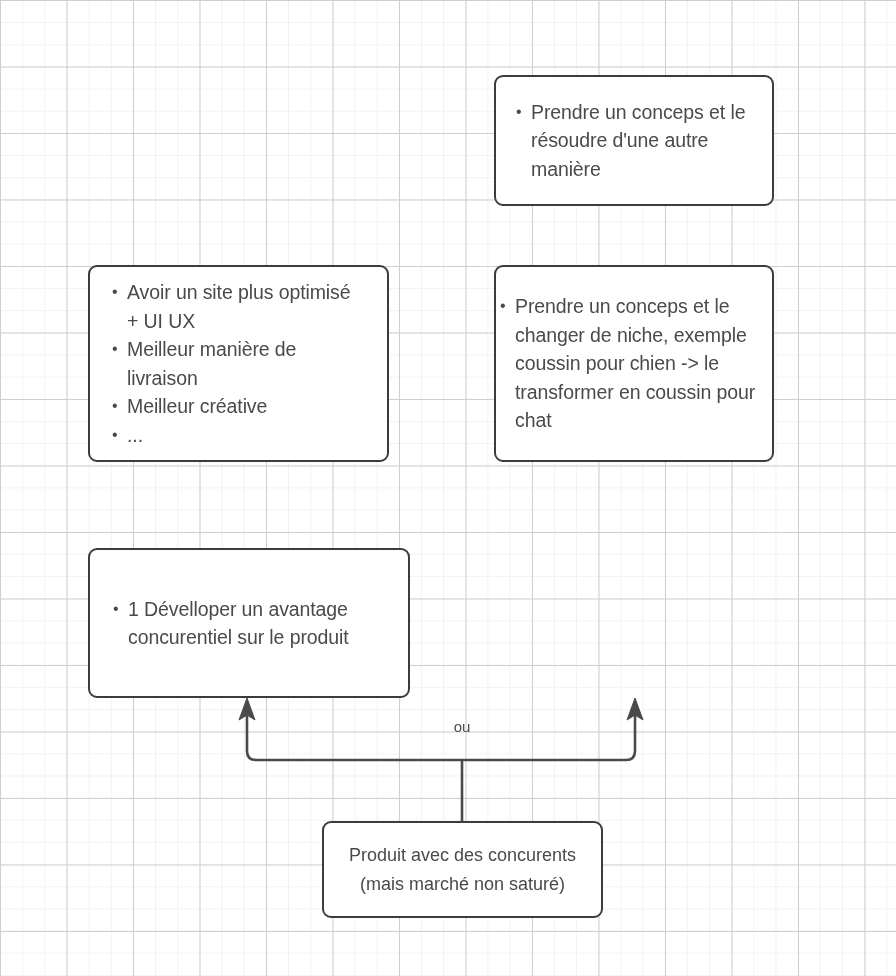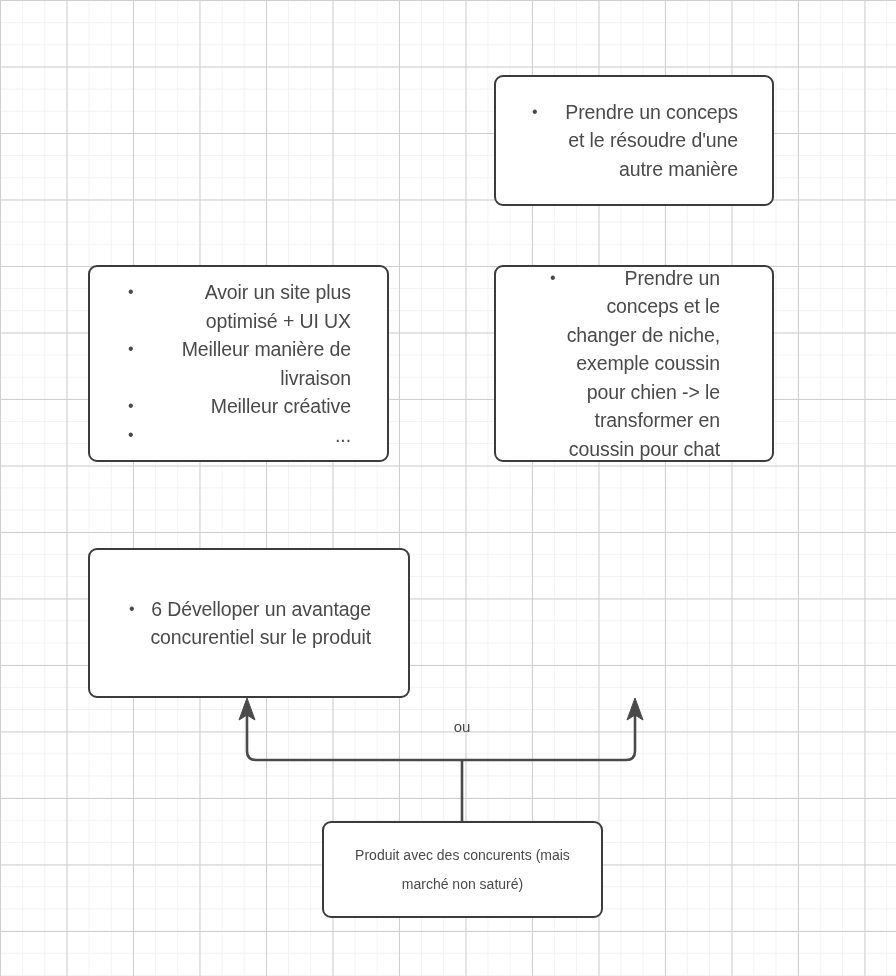"Prendre un conceps et le" .node .list { margin: 16px -> 0; text-align: right -> none }
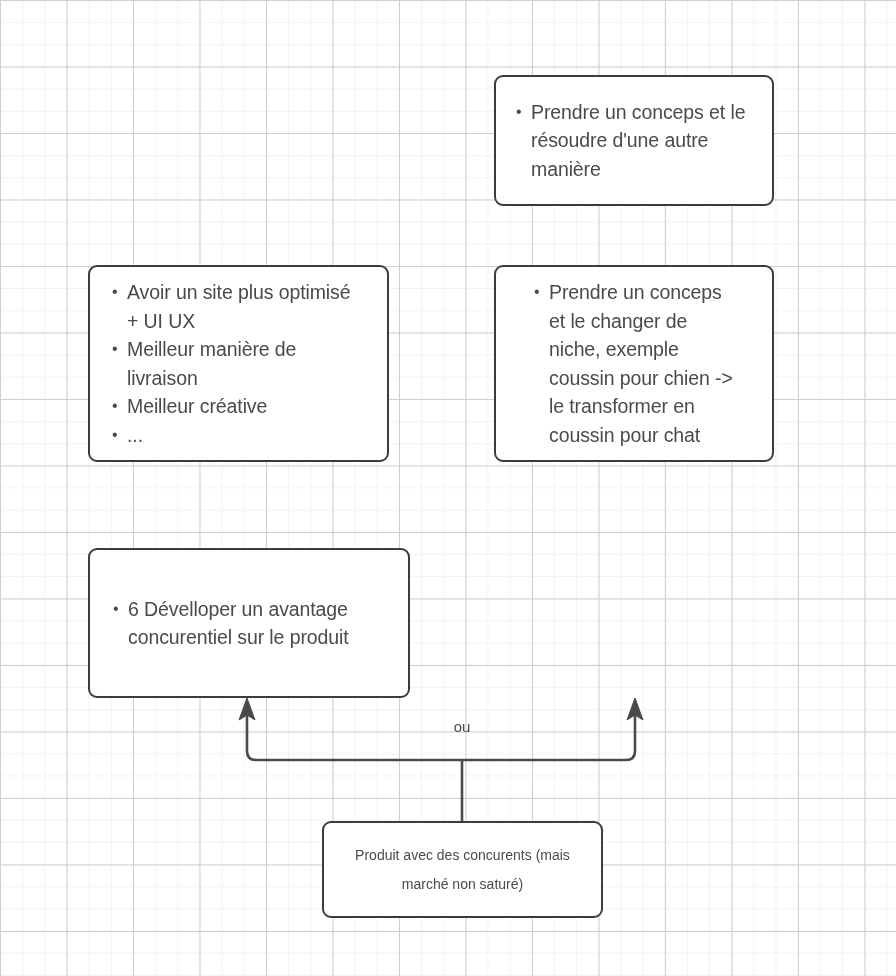"Prendre un conceps et le changer" #node-niche { padding: 0 36px -> 0 2px }
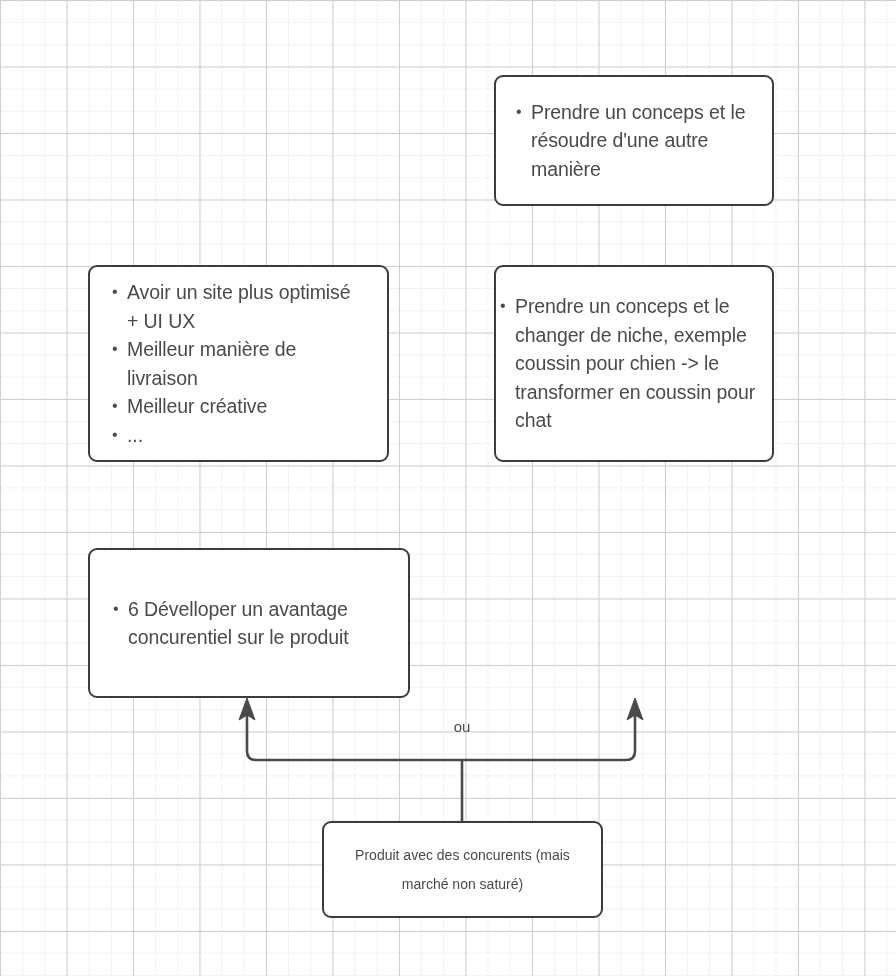"6 Dévelloper un avantage concurentiel" li { text: 6 -> 1 }
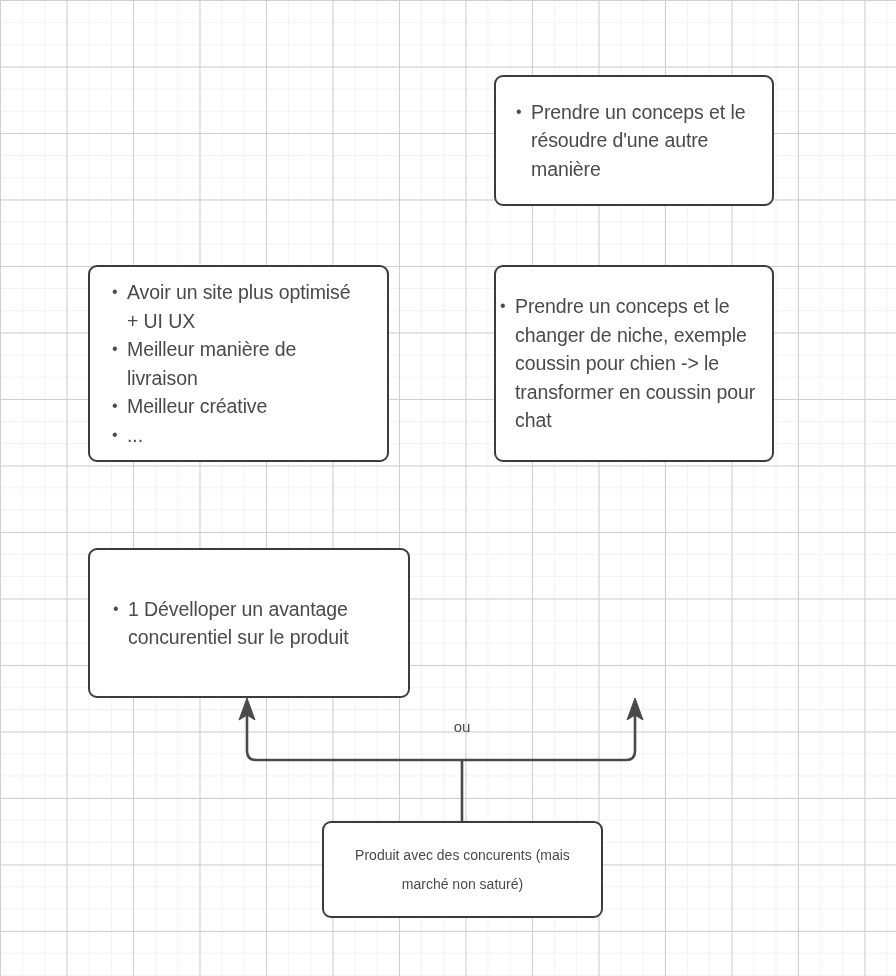"Produit avec des concurents (mais" .node.centered-text .plain { font-size: 14px -> 18px }
